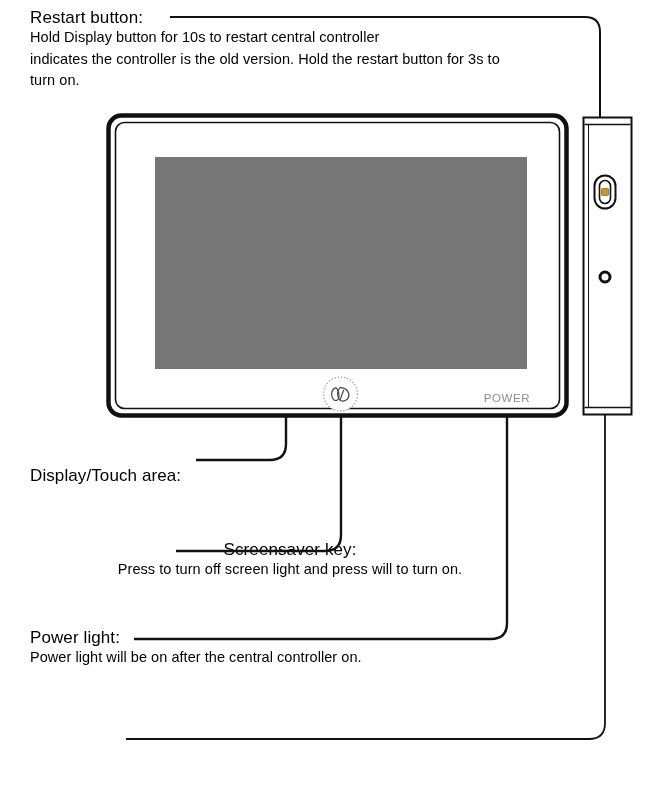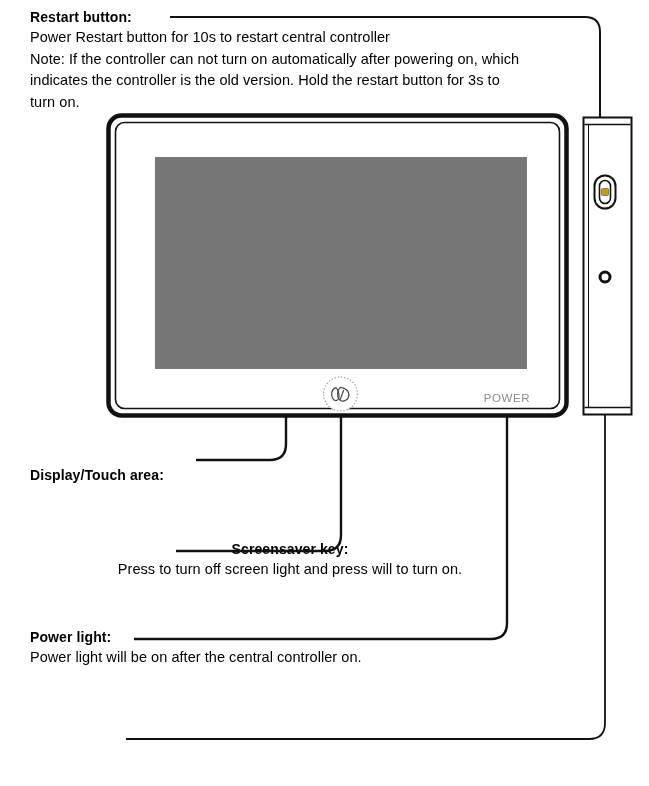"Restart button:" .callout-title { font-size: 14px -> 17px; font-weight: bold -> normal }
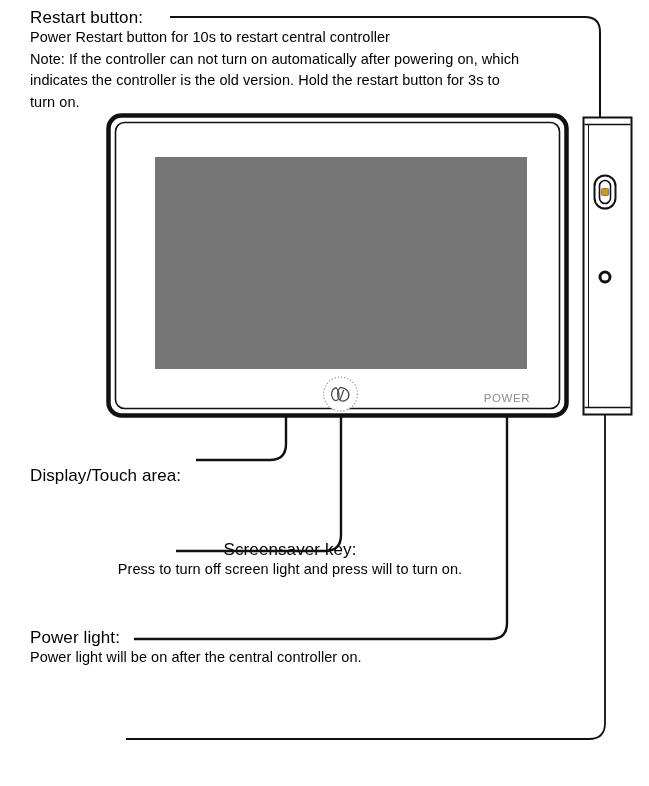"Power Restart button for 10s" div.callout-body { text: Power Restart -> Hold Display }
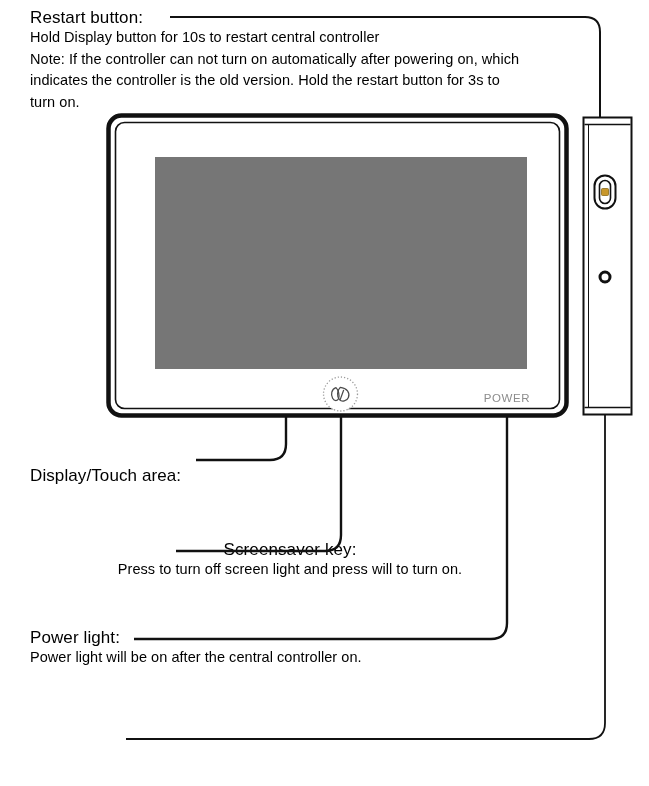"Note: If the controller can" div.callout-body { html: <div>Note: If the controller can not turn on automatically after powering on, which</div> -> none }
